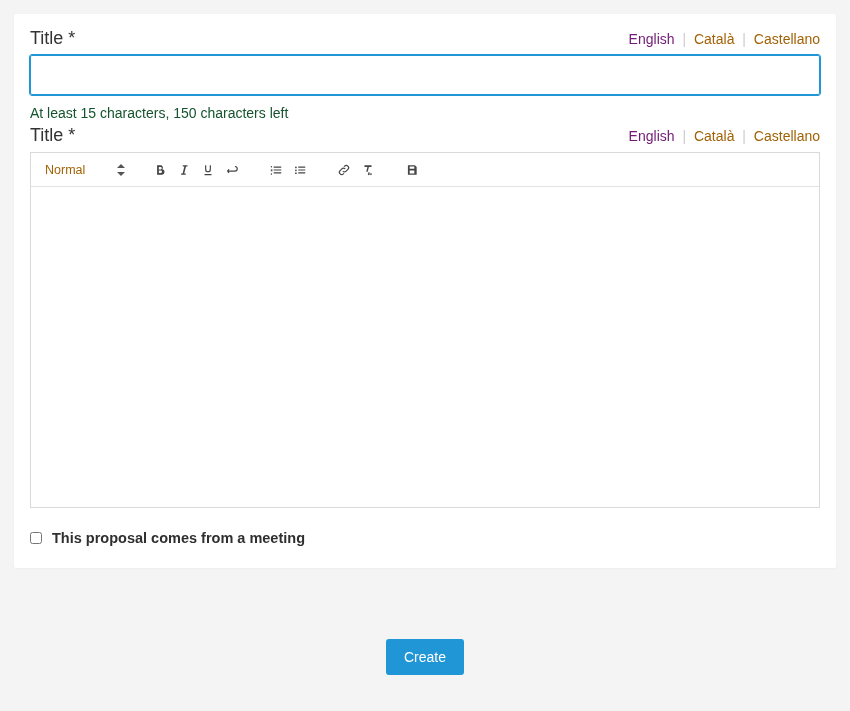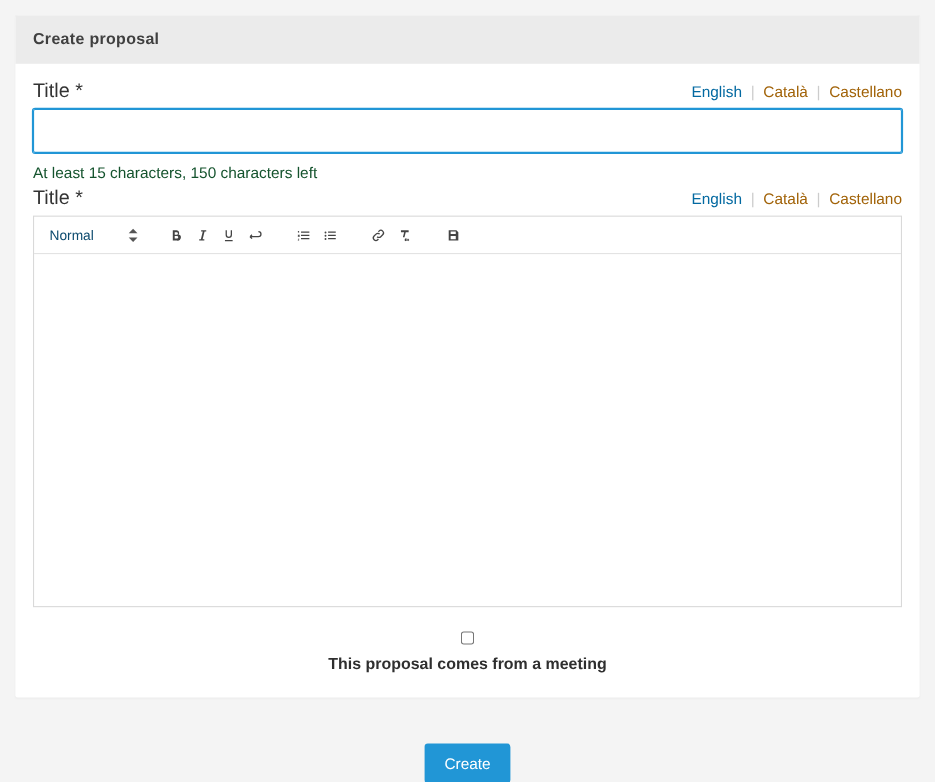"Create proposal" div.card-header { html: <div>Create proposal</div> -> none }
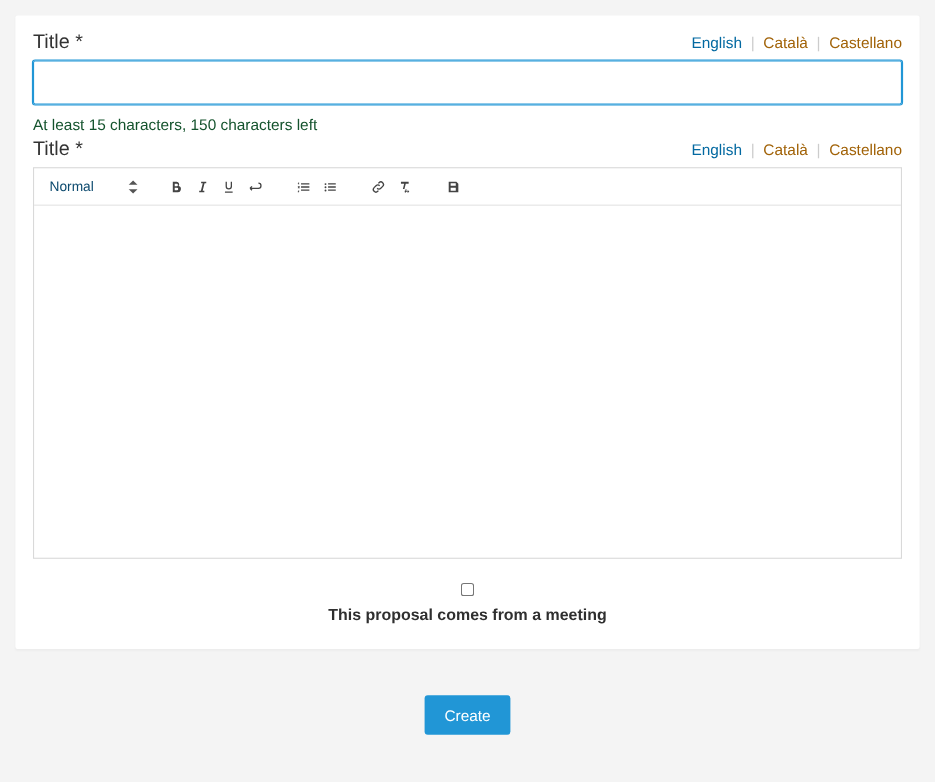"English" .lang-tab.active { color: #0369a1 -> #701a75 }
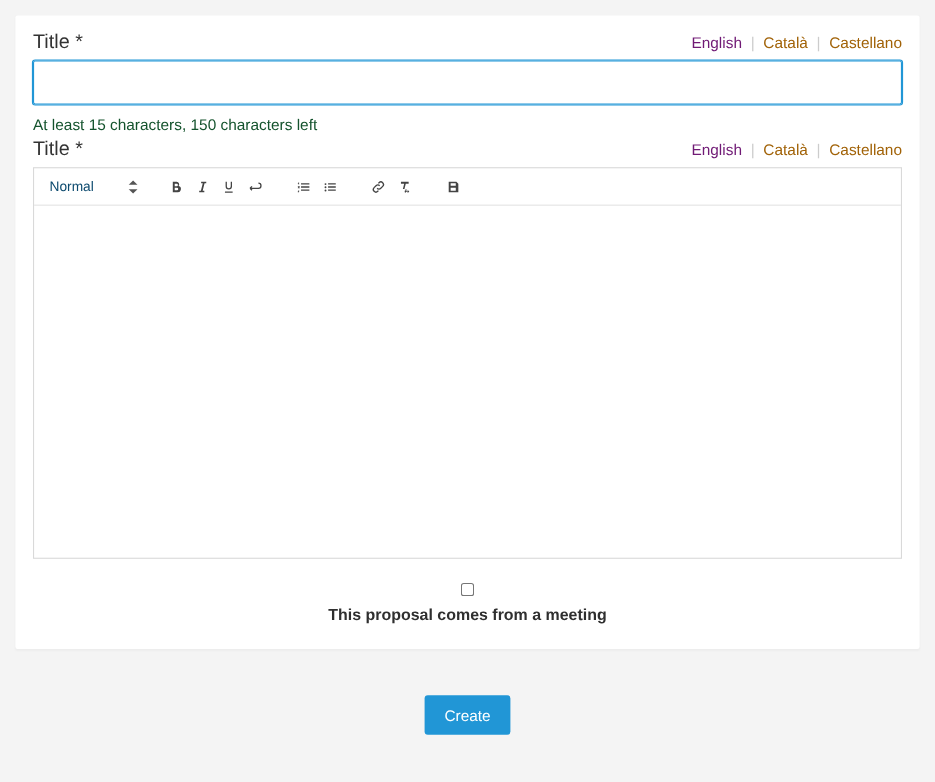"Normal" .format-select { color: #0c4a6e -> #a16207 }
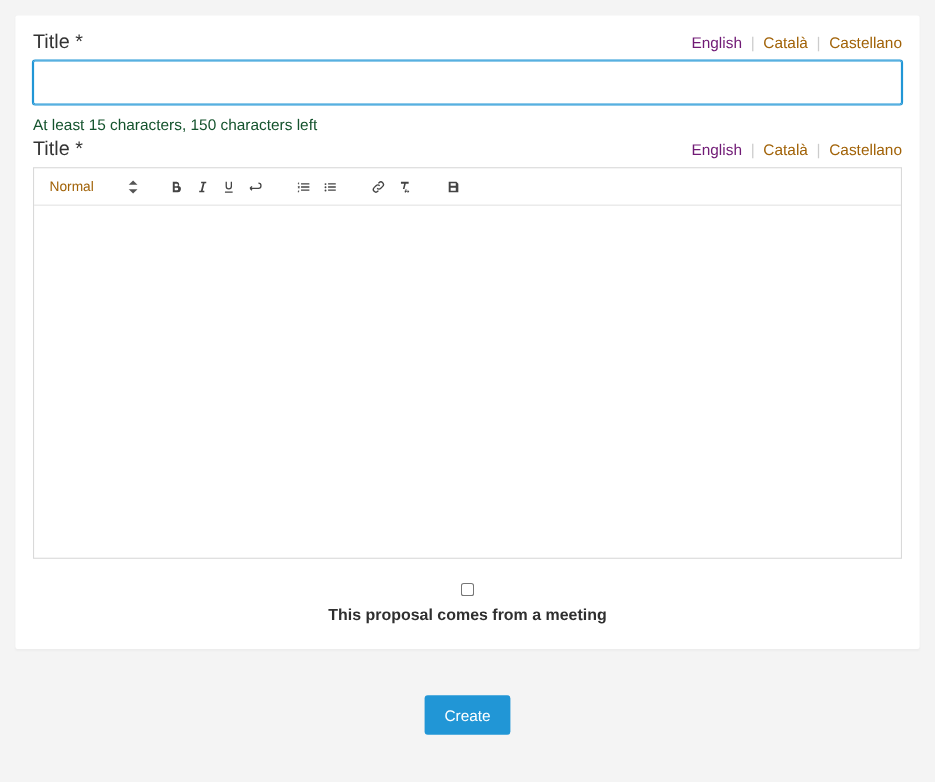"This proposal comes from a" .checkbox-row { flex-direction: column -> none }
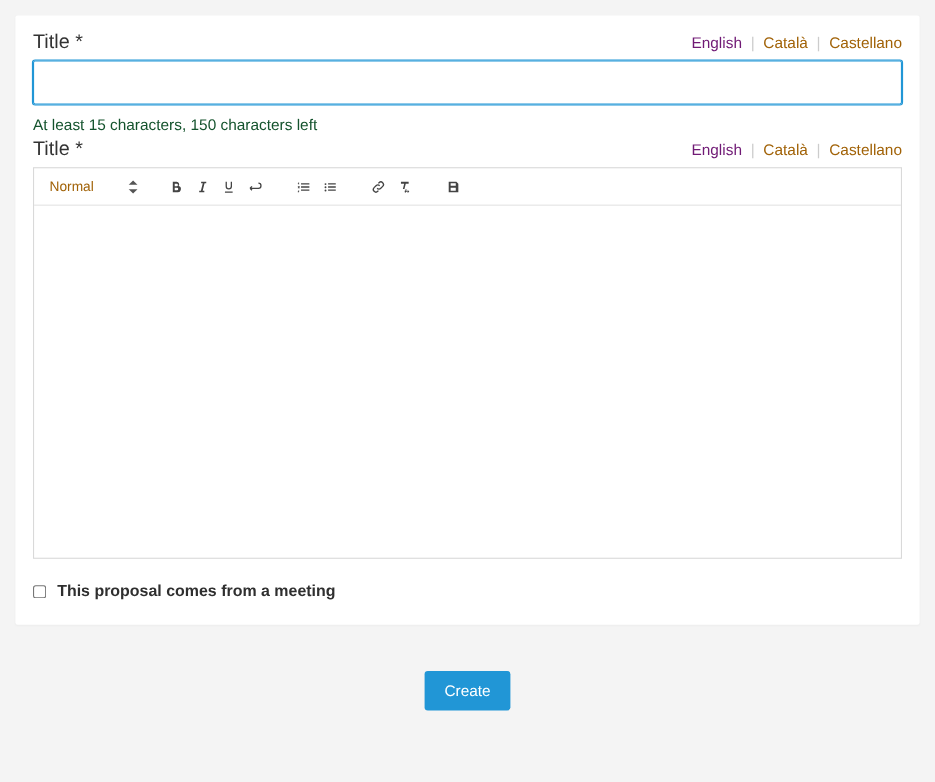"Create" .create-btn { margin-top: none -> 29px }
